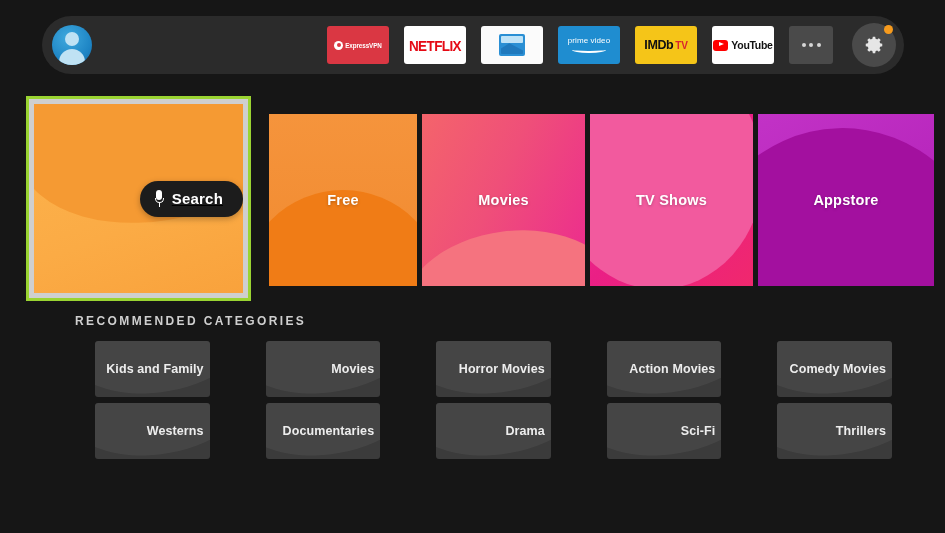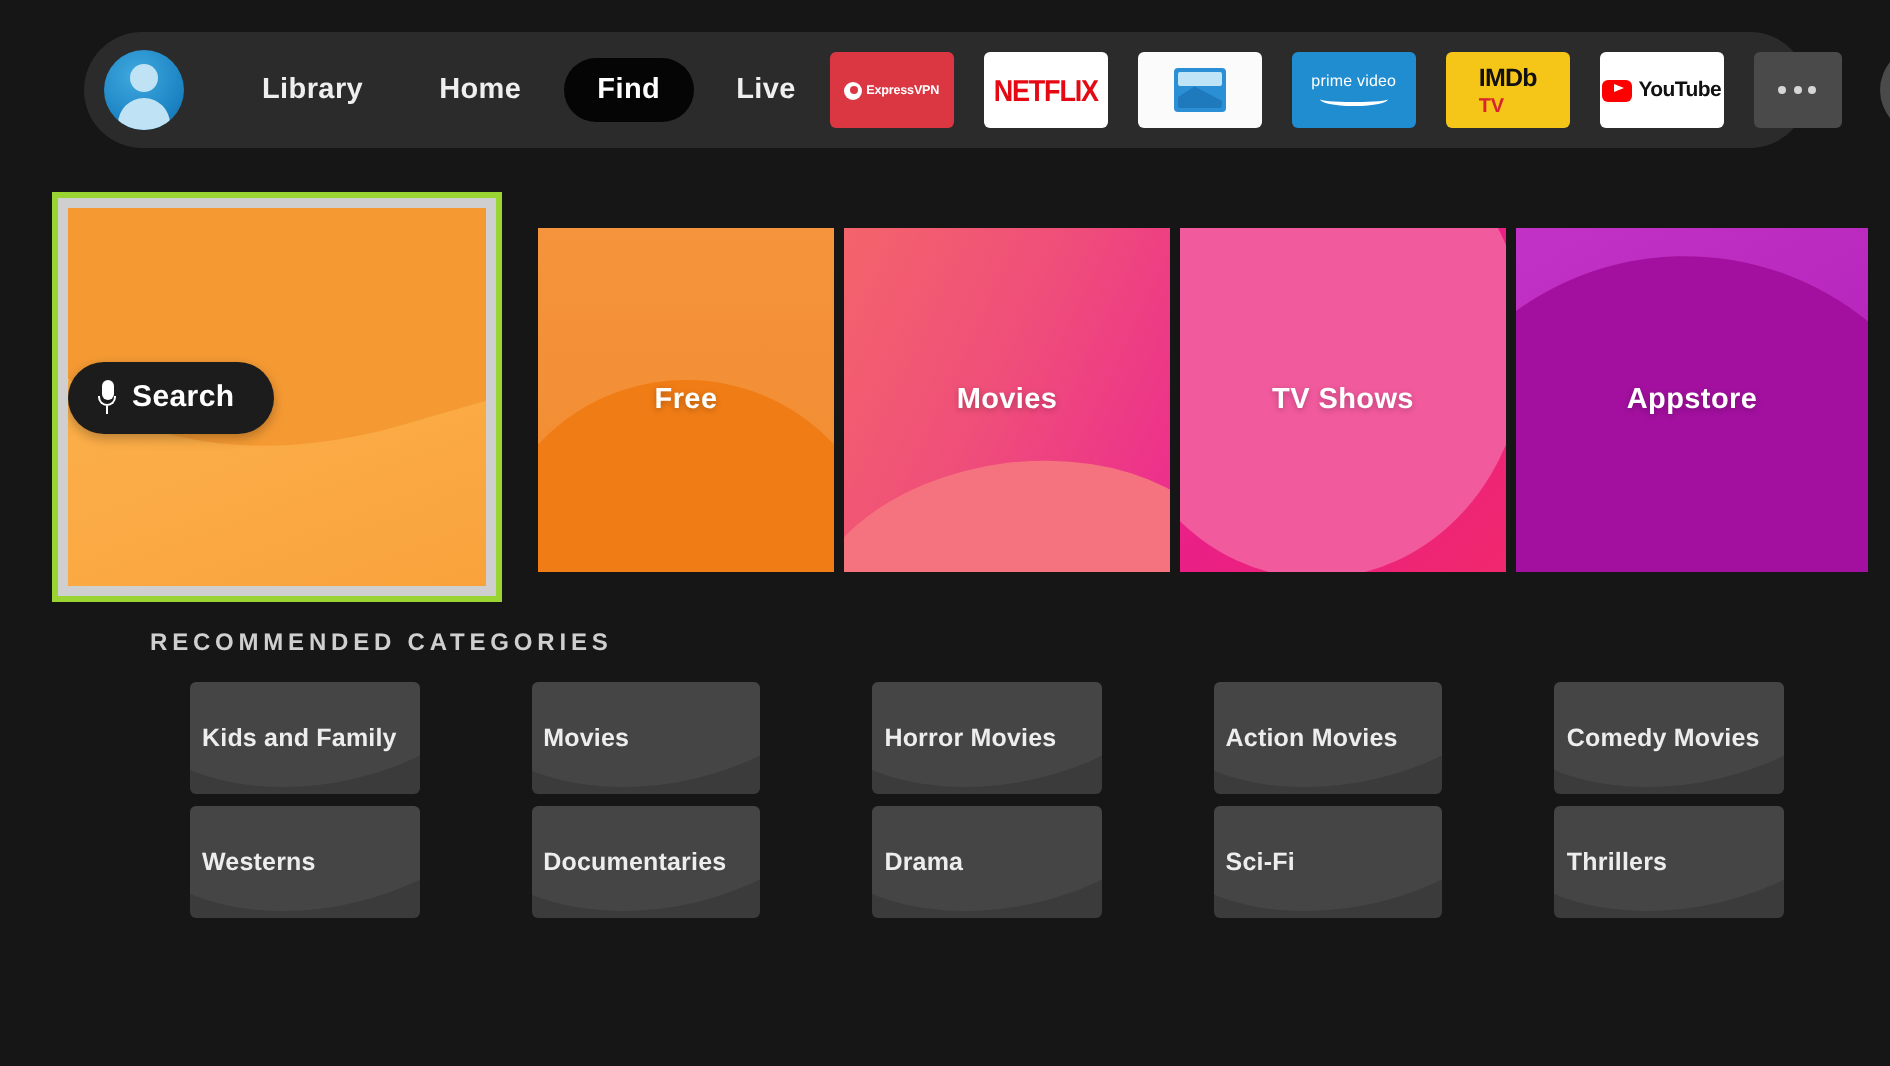"Library" div.navgroup { html: <div> <div>Library</div> <div>Home</div> <div>Find</div> <div>Live</div> </div> -> none }
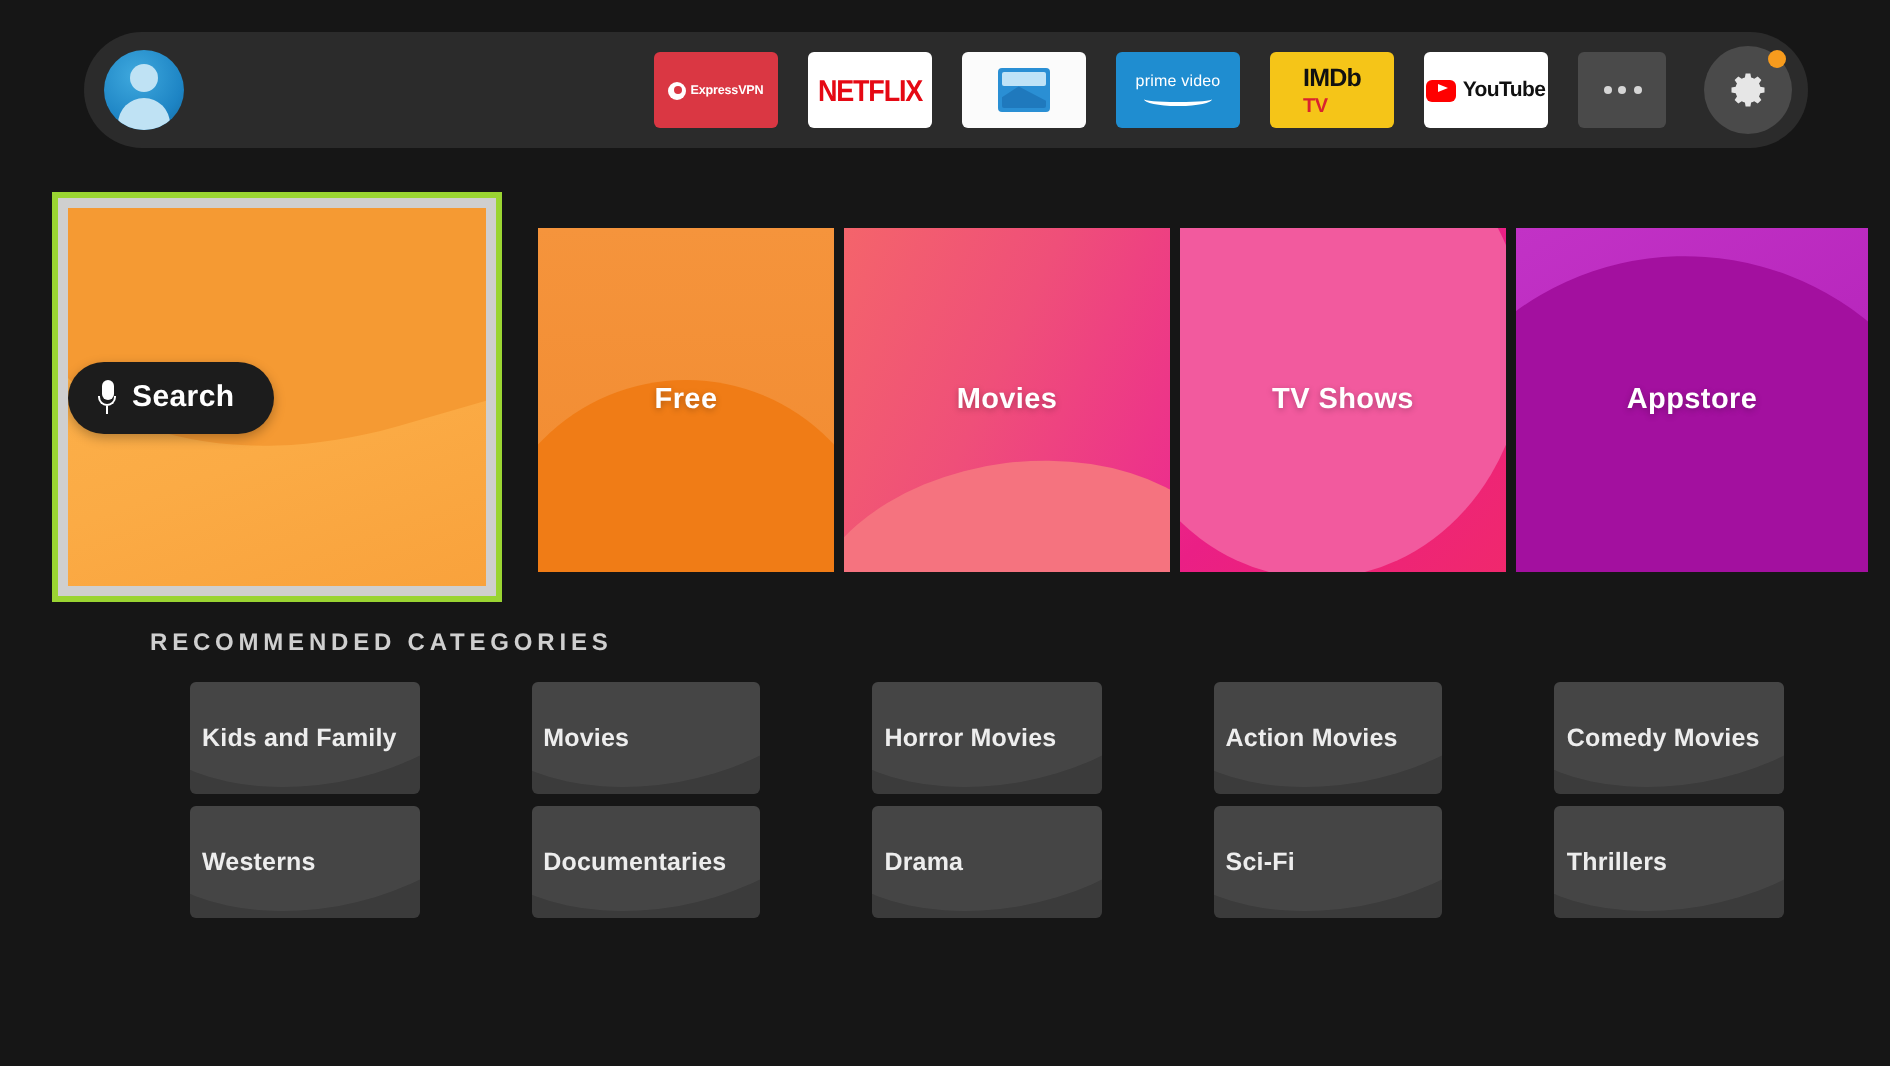"IMDb" .imdb-wrap { flex-direction: column -> none }
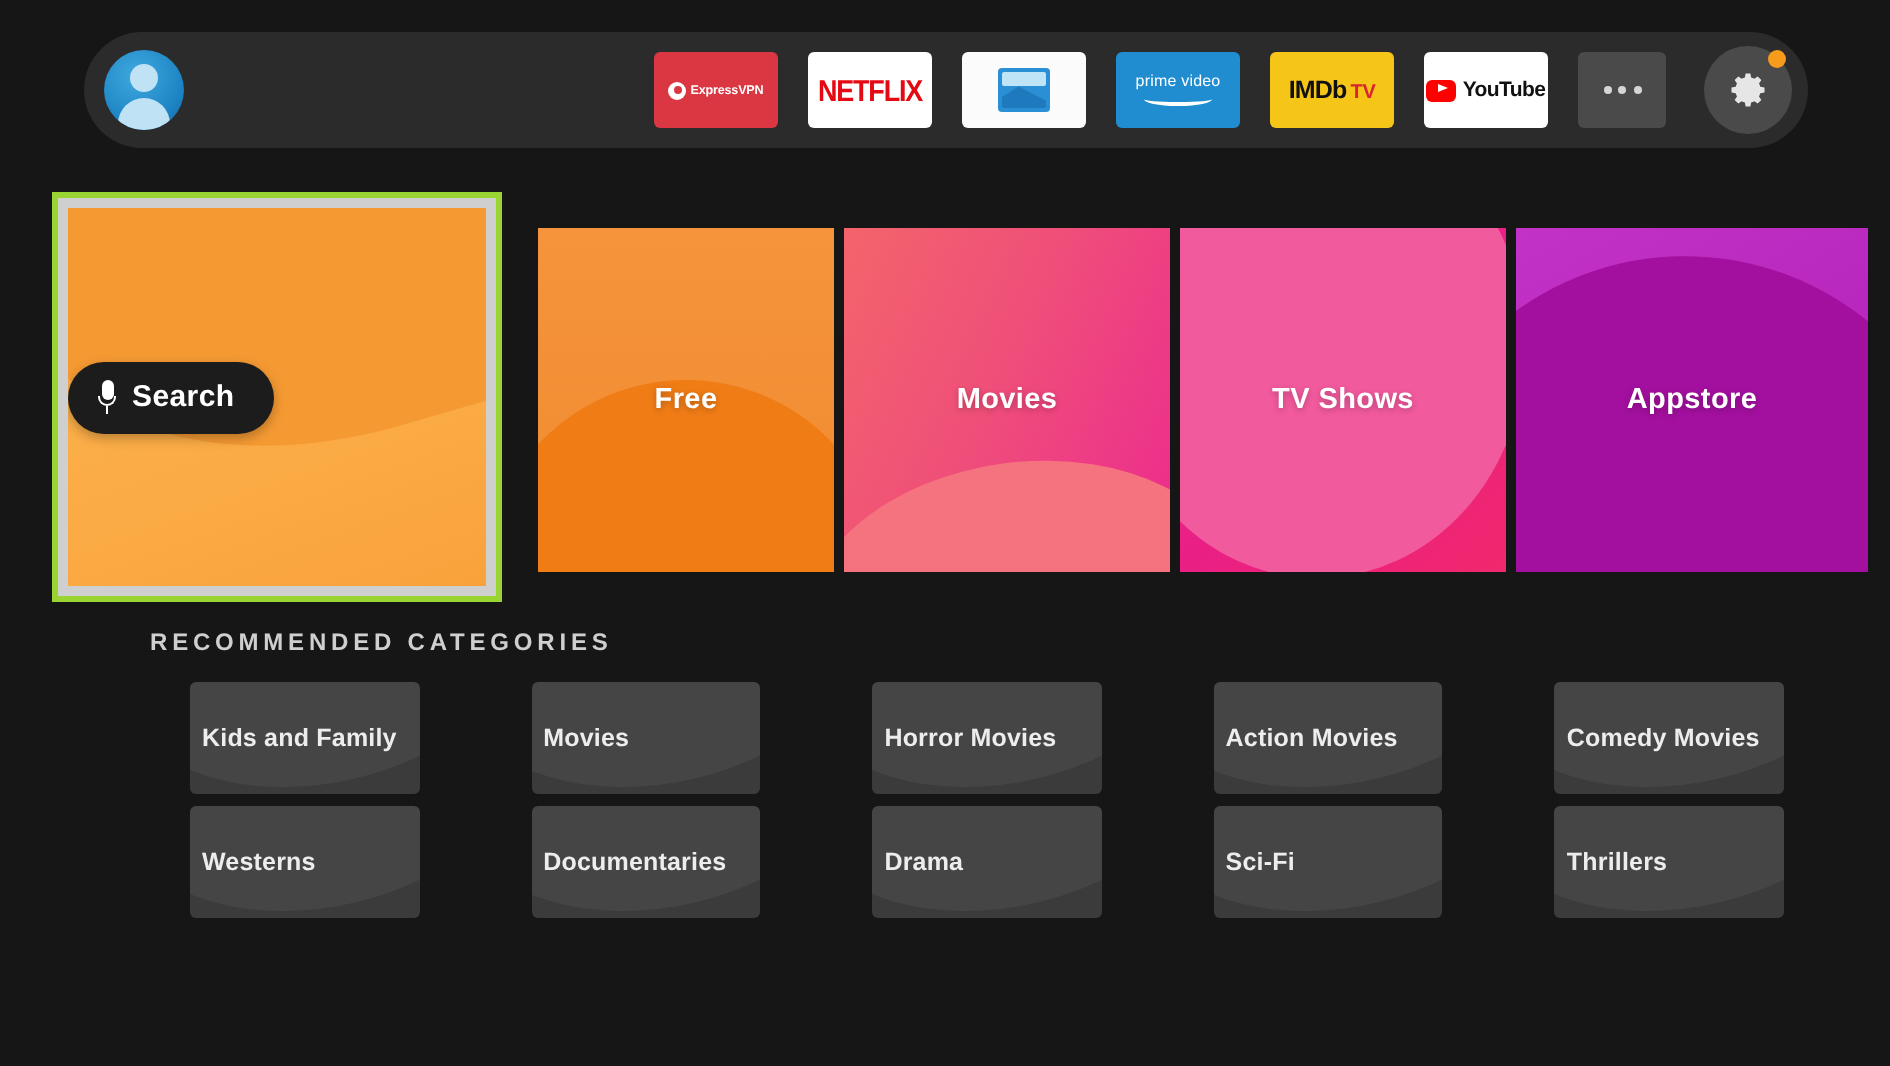"Search" #tile-search .inner { justify-content: flex-start -> flex-end; text-decoration: none -> underline }
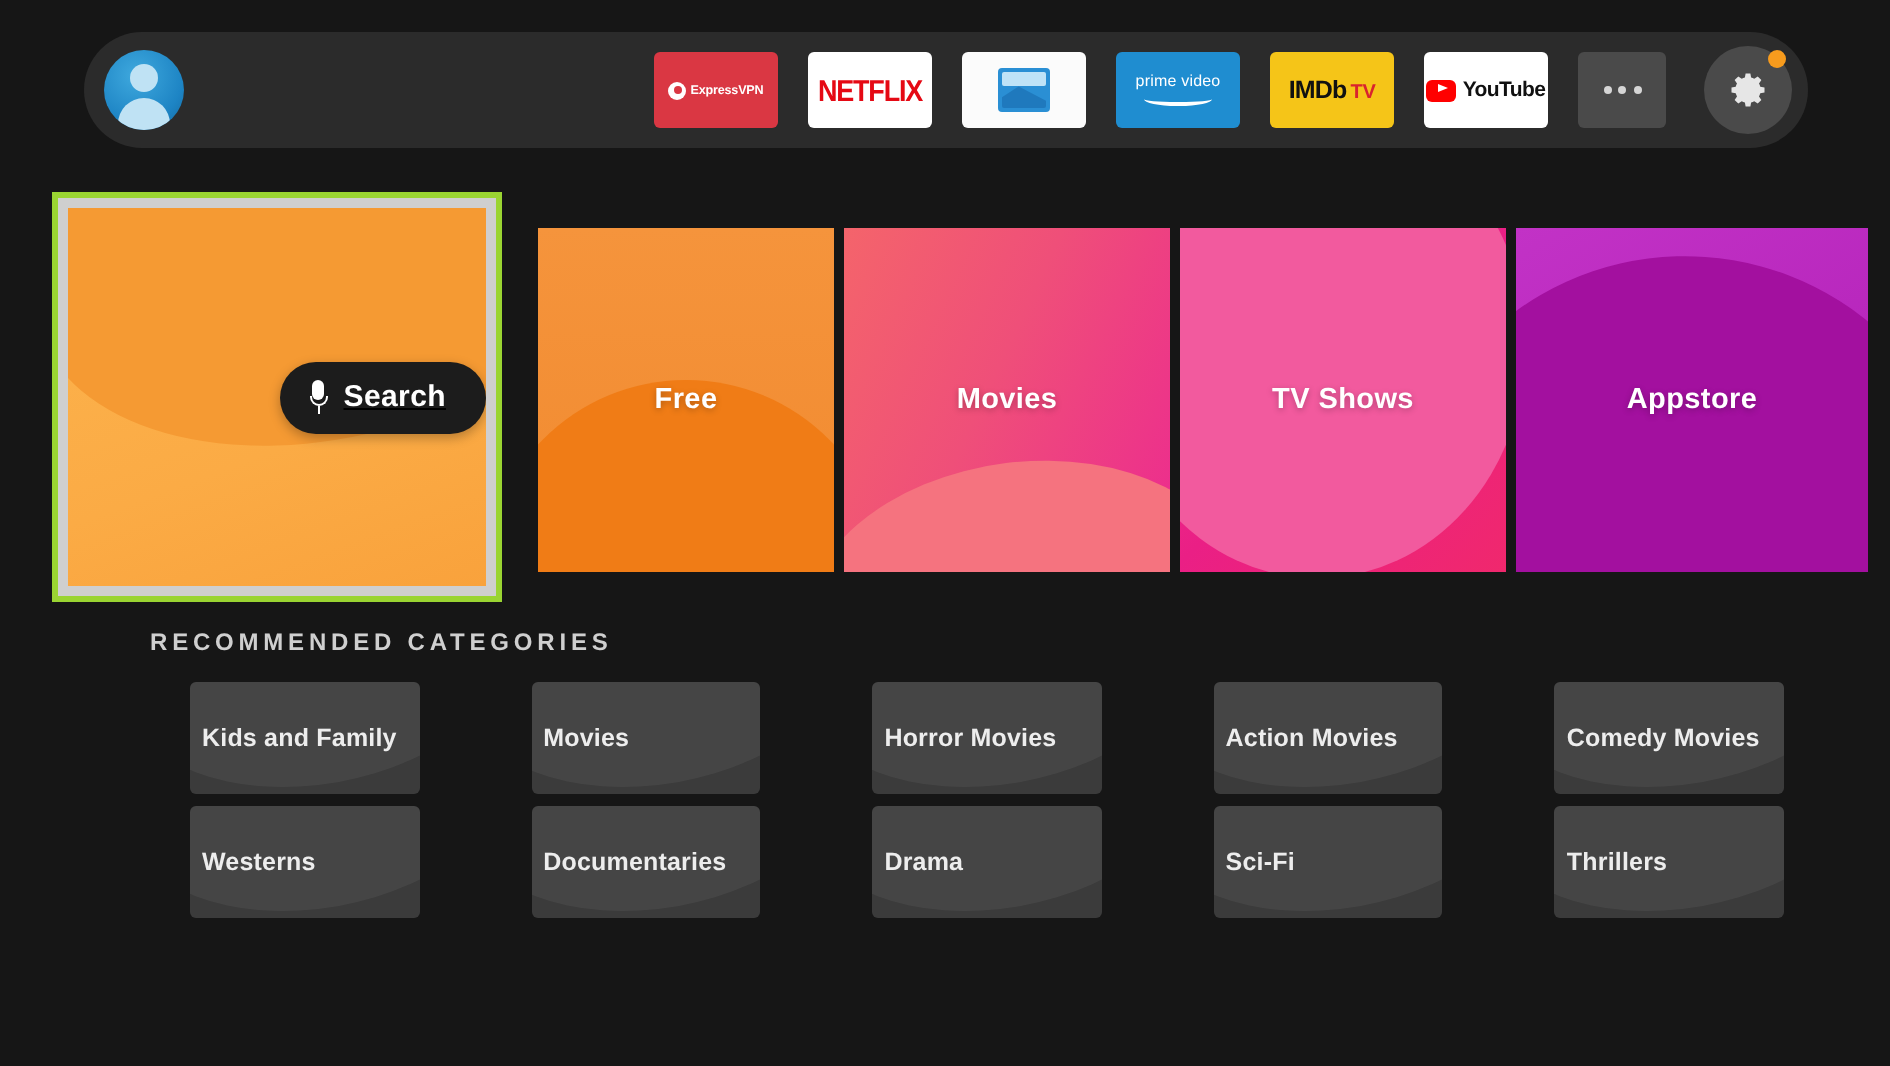"Kids and Family" .cat-tile { justify-content: flex-start -> flex-end }
